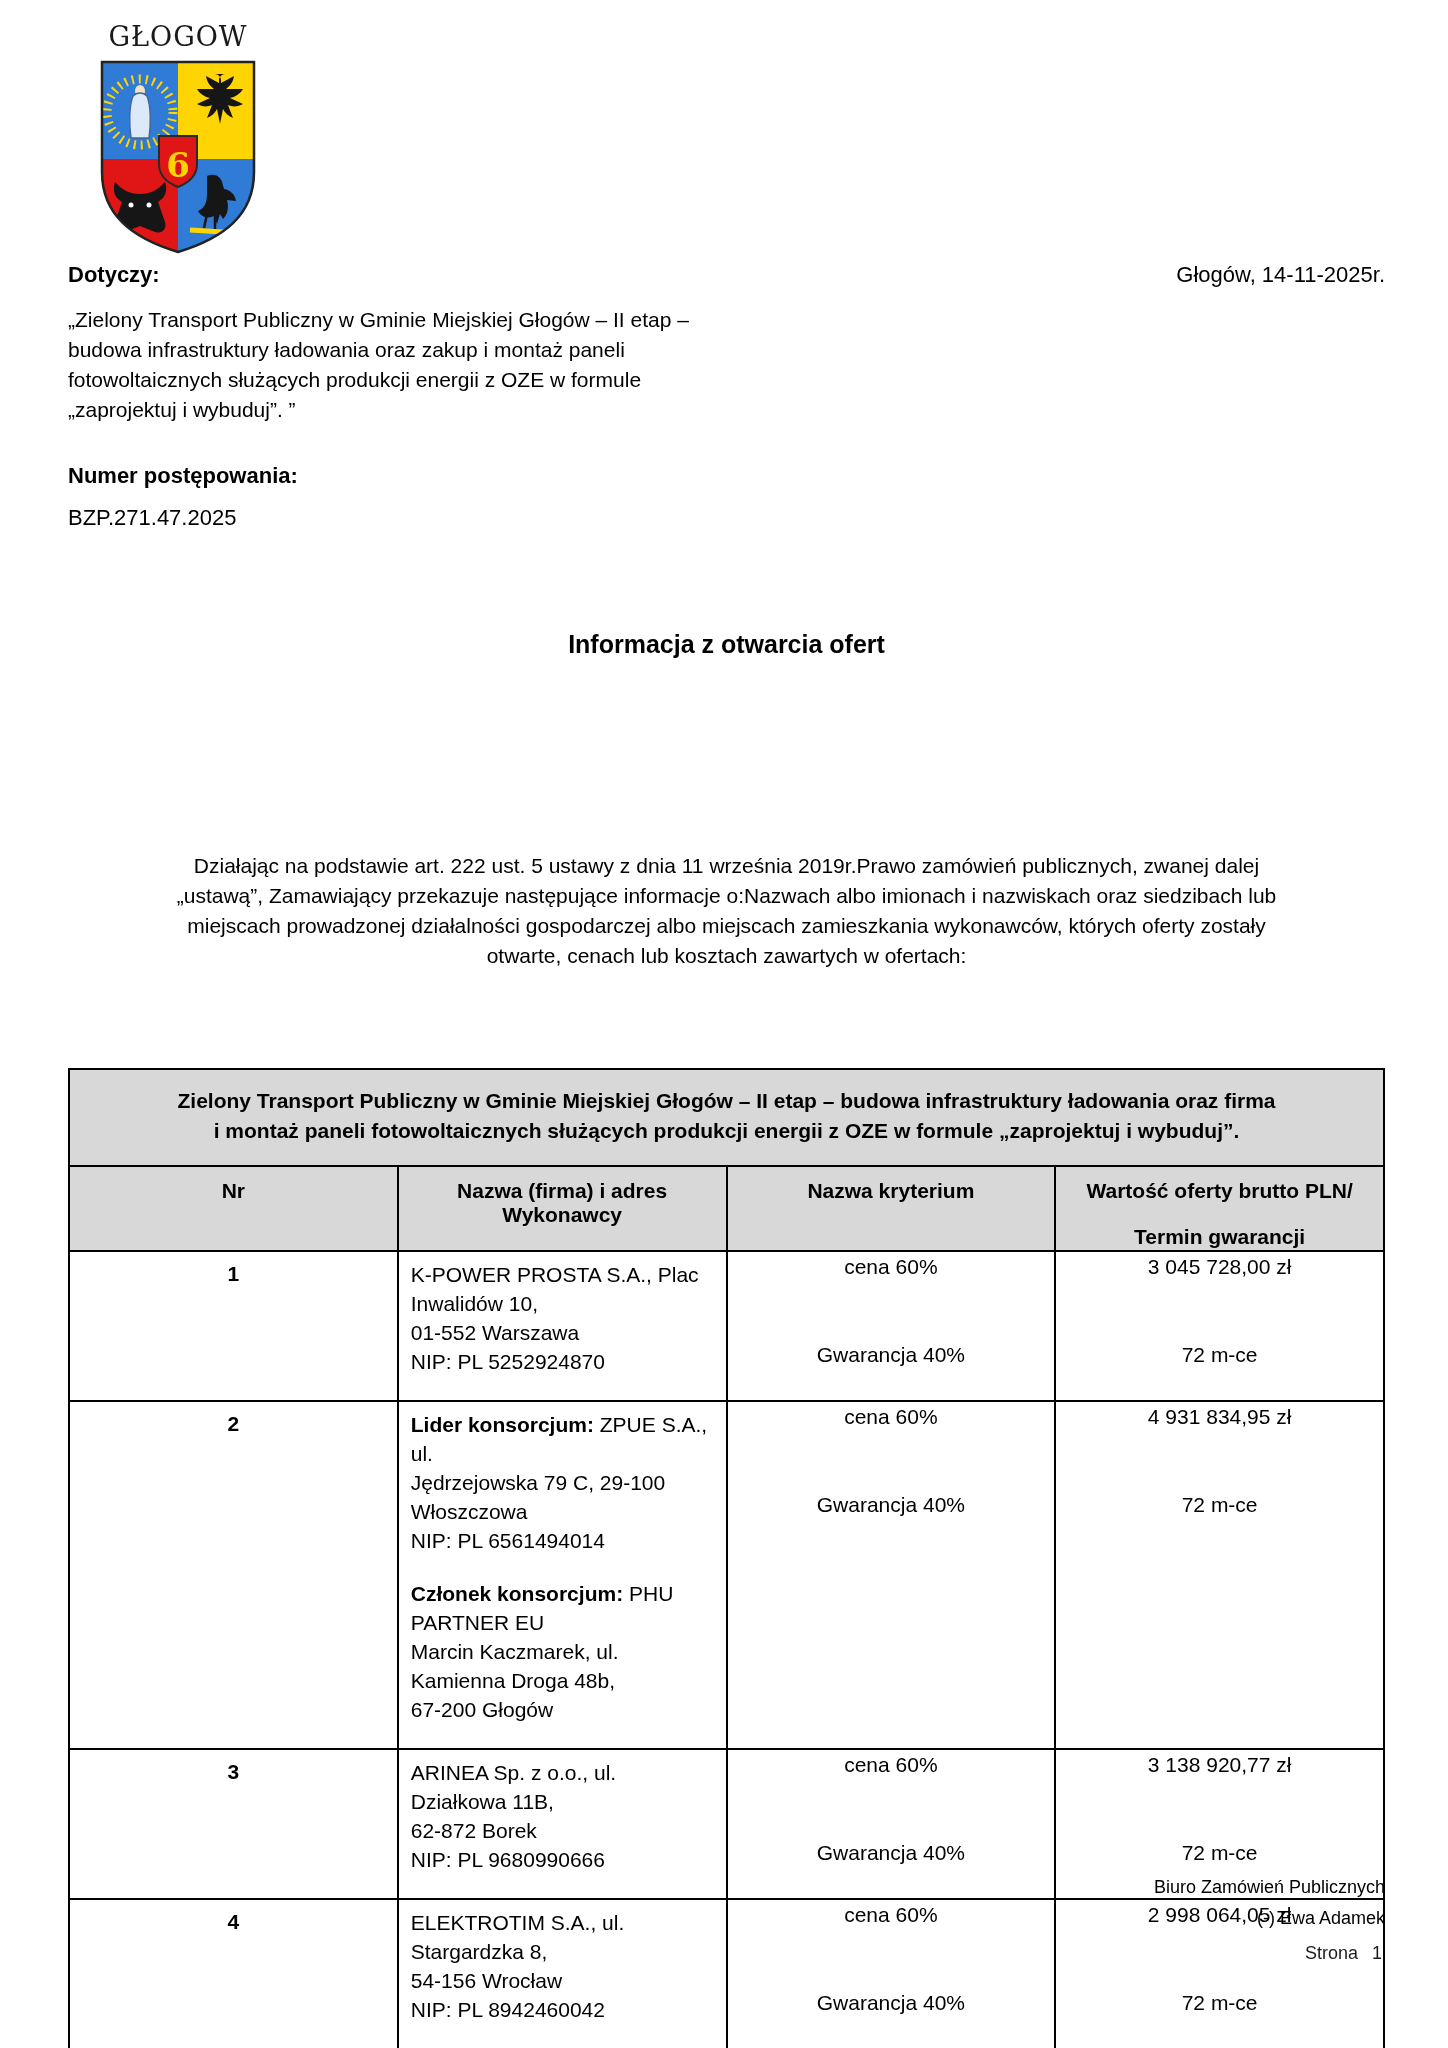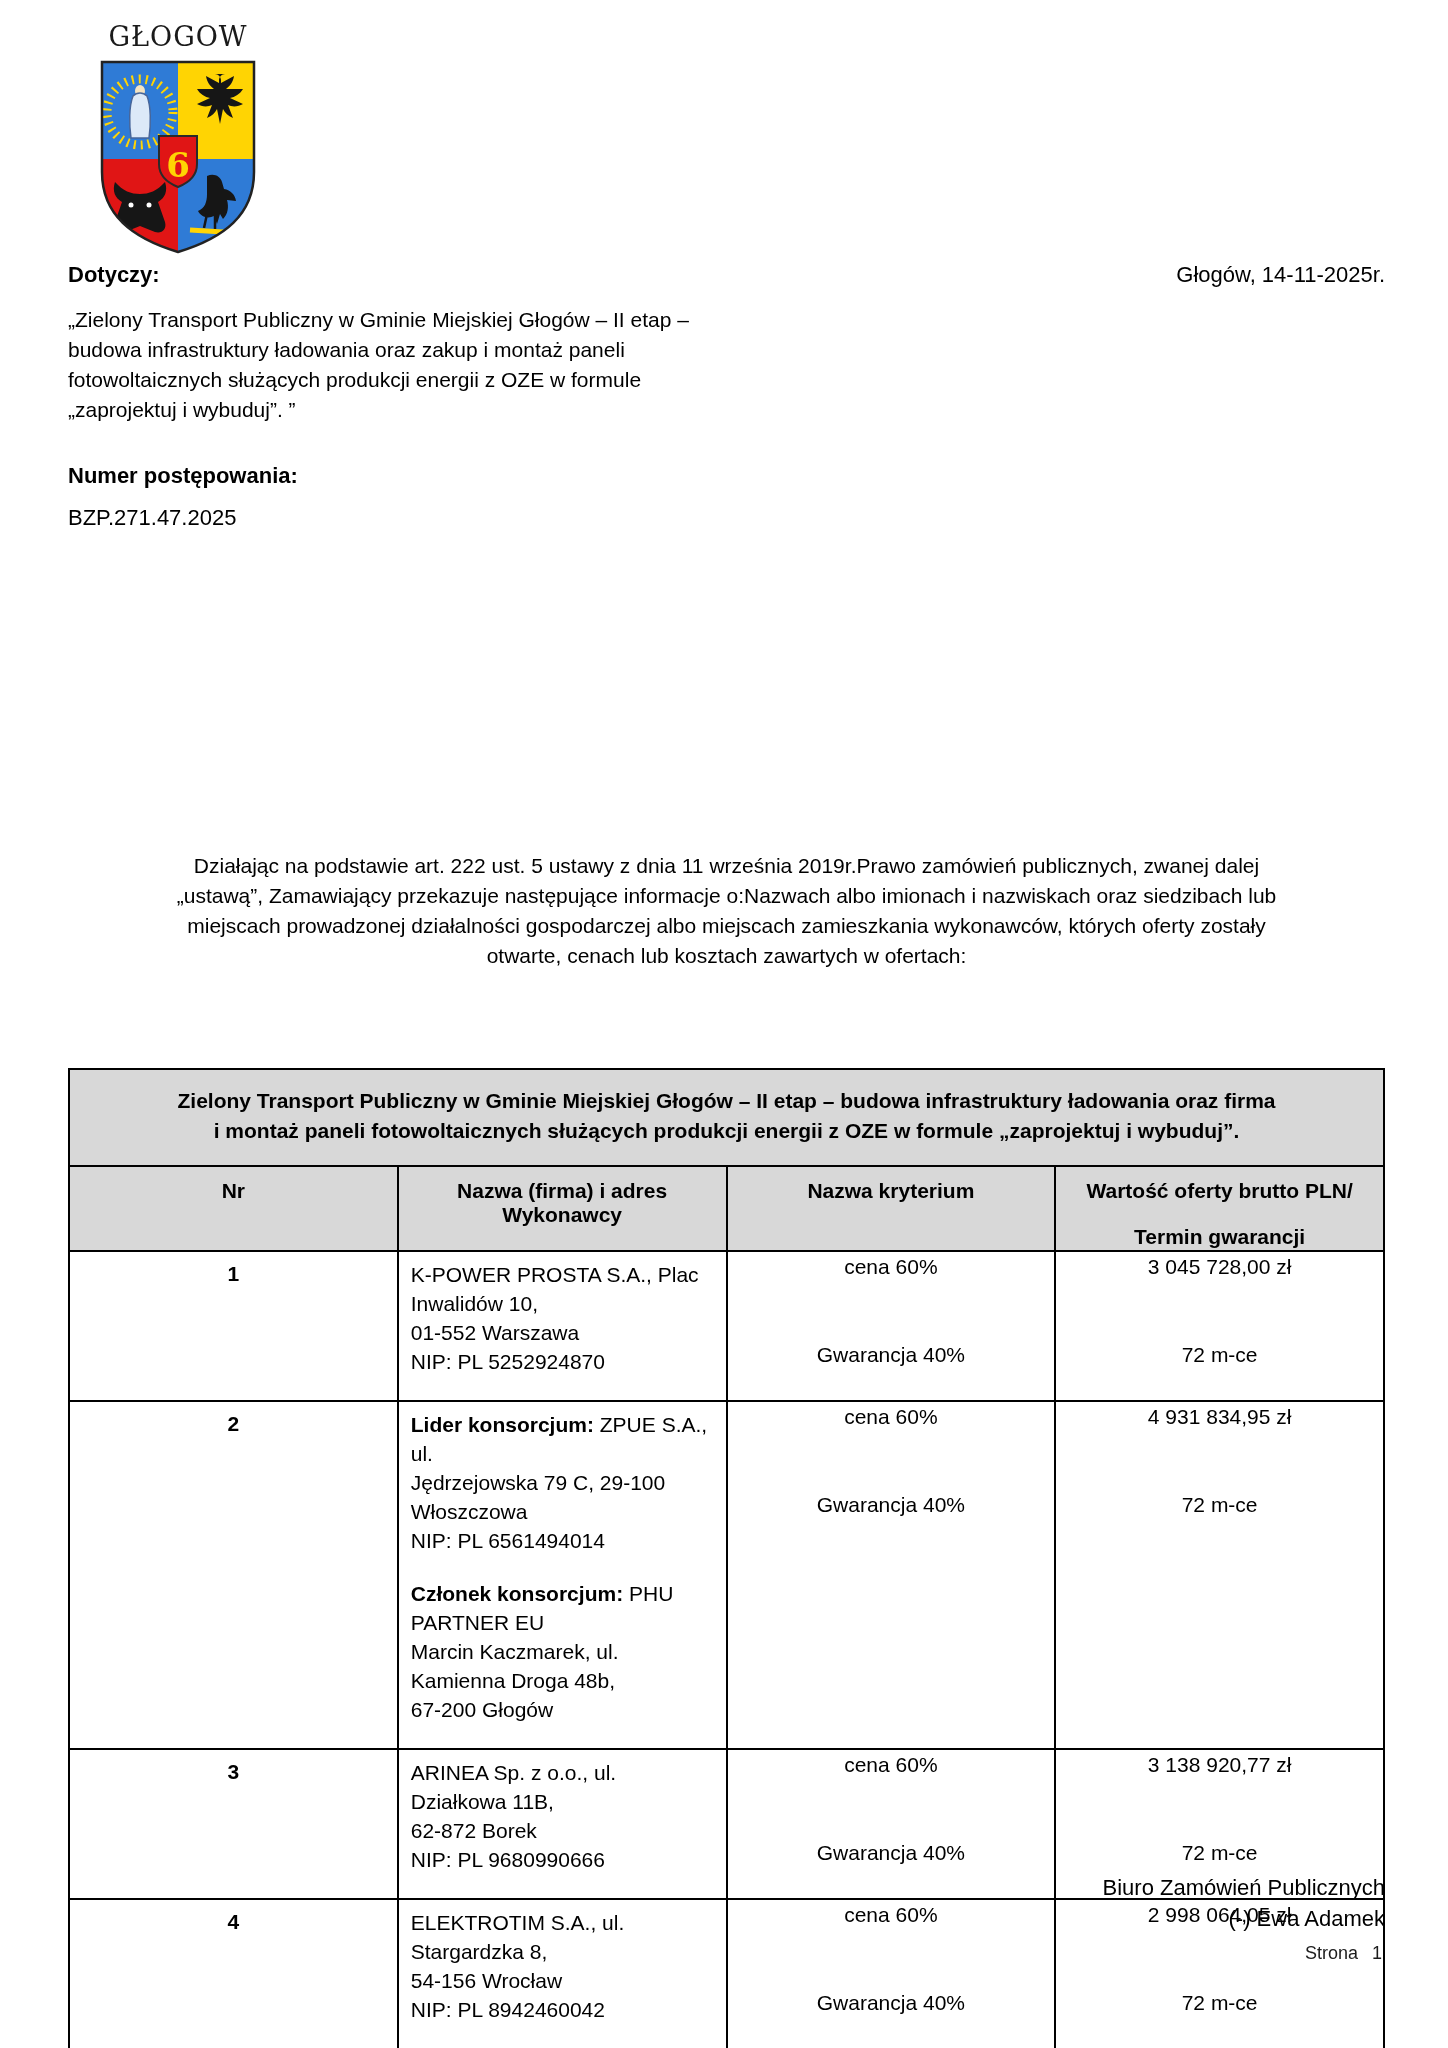"Informacja z otwarcia ofert" div.doc-title { html: none -> <div>Informacja z otwarcia ofert</div> }
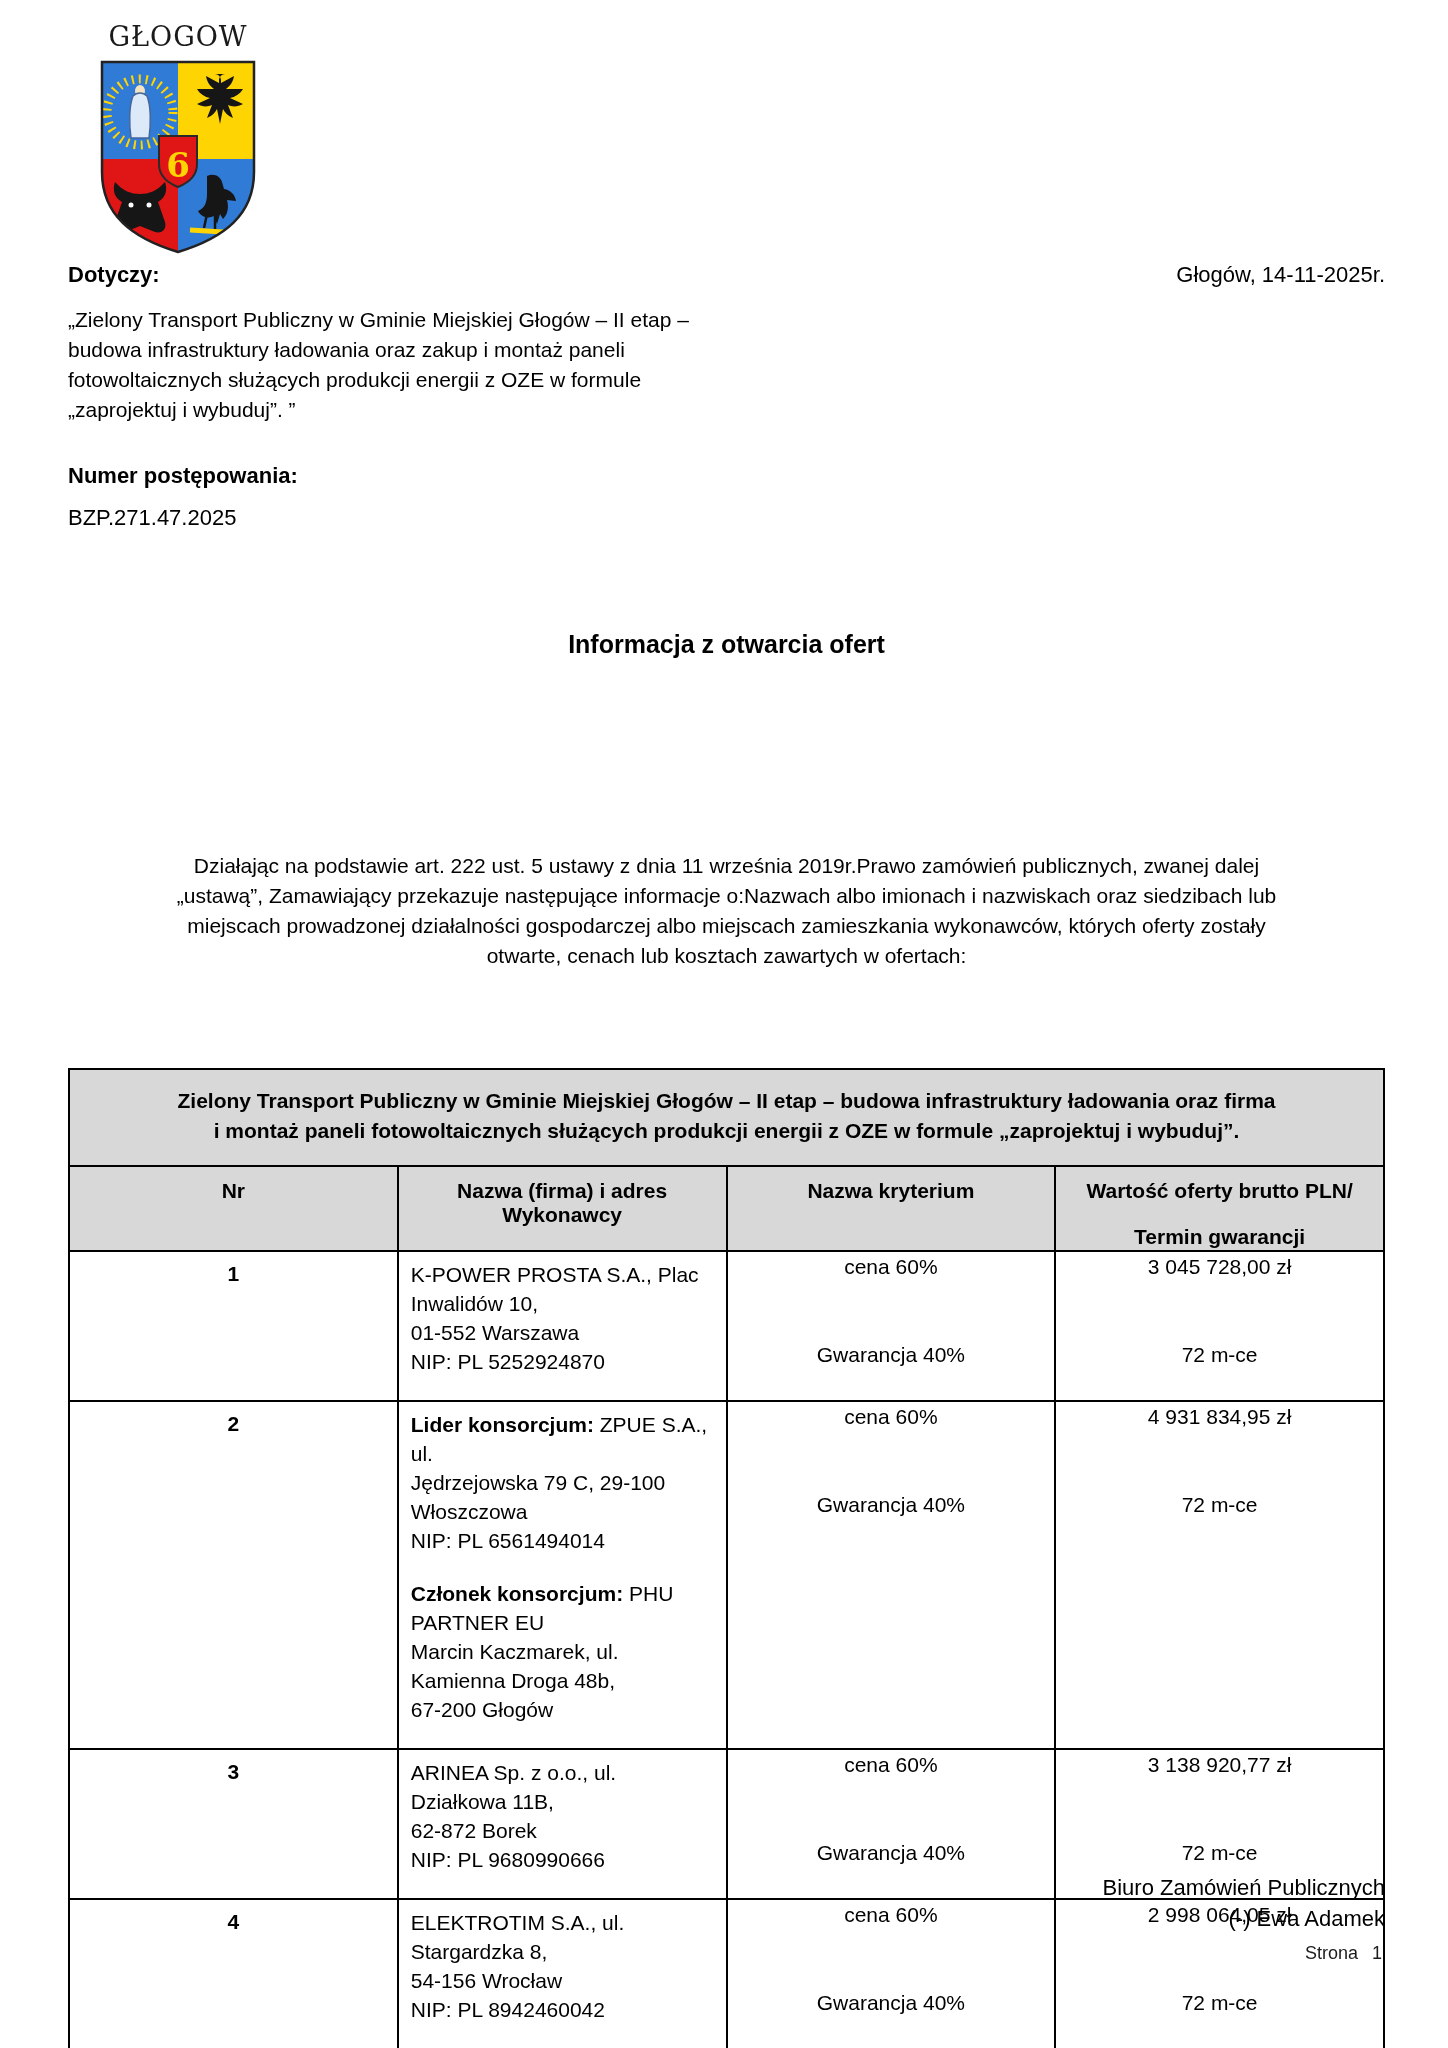"Biuro Zamówień Publicznych" .footer { font-size: 22px -> 18px }
